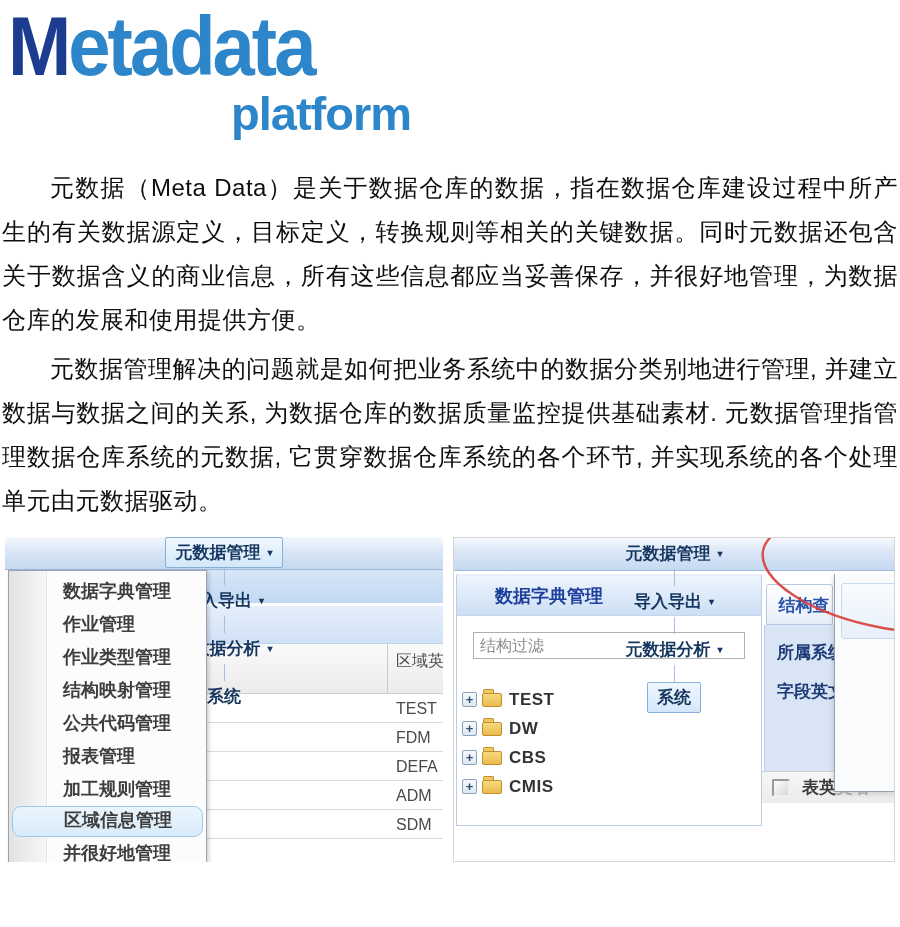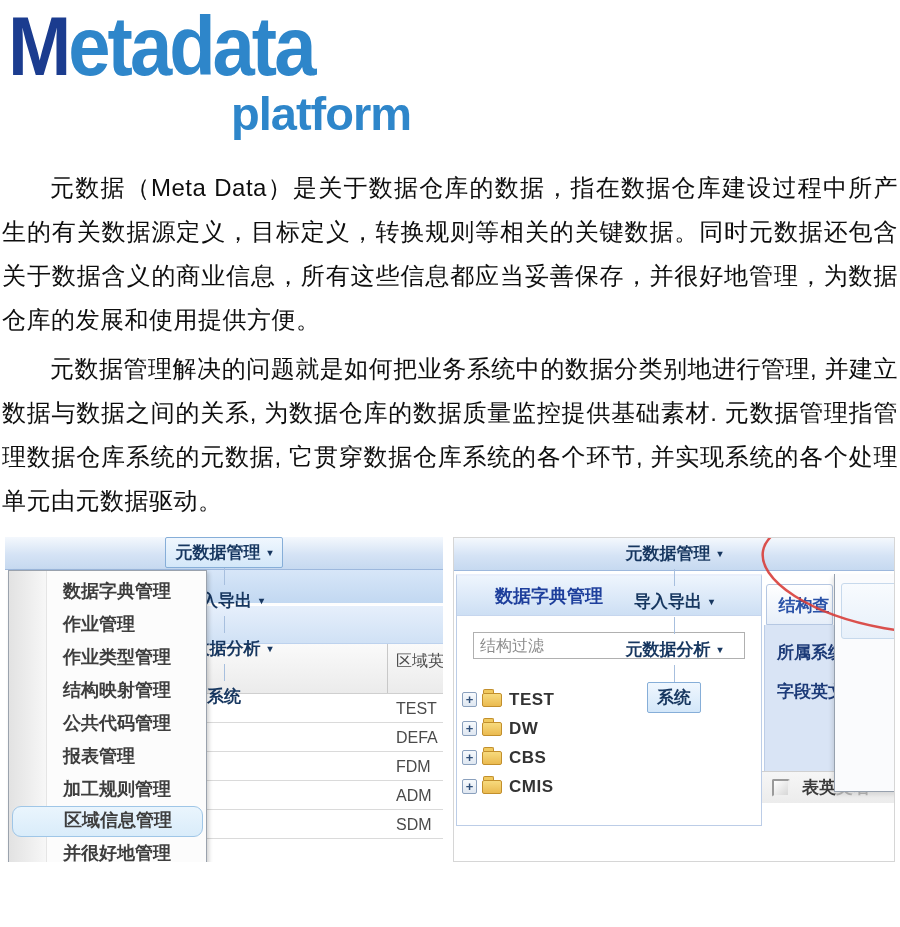"DEFA" div.trow { order: before "FDM" -> after "FDM" }
